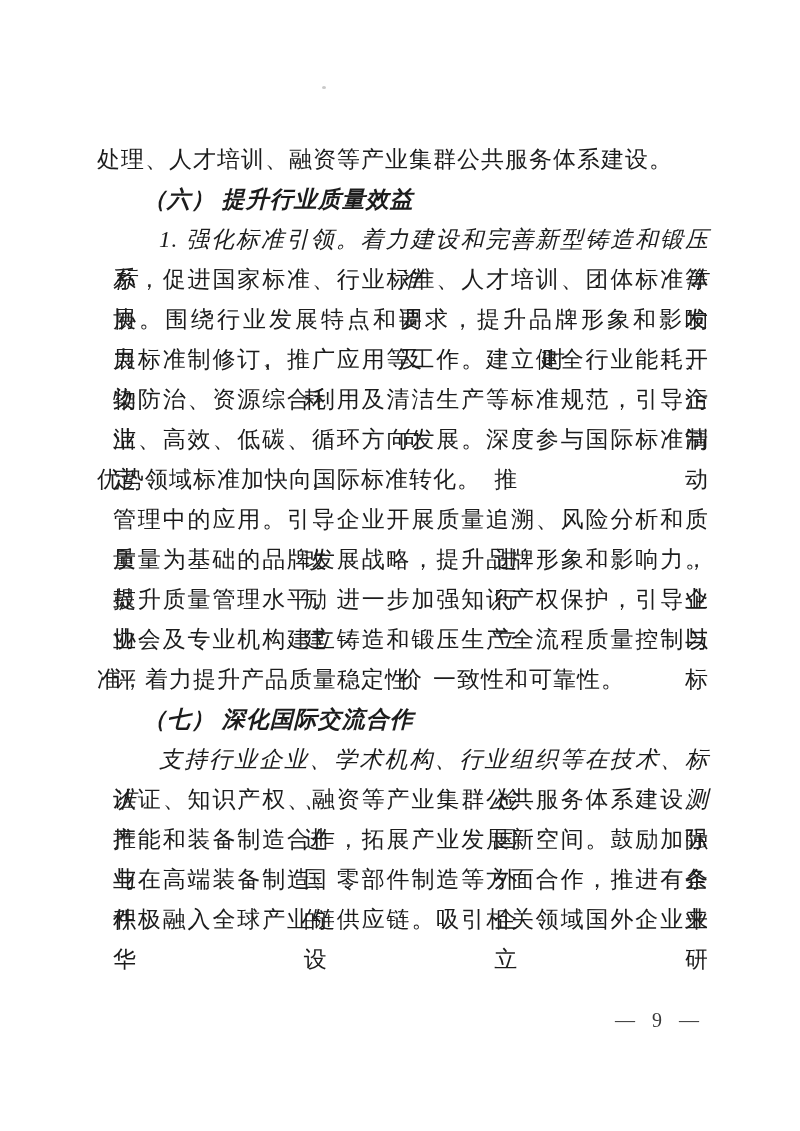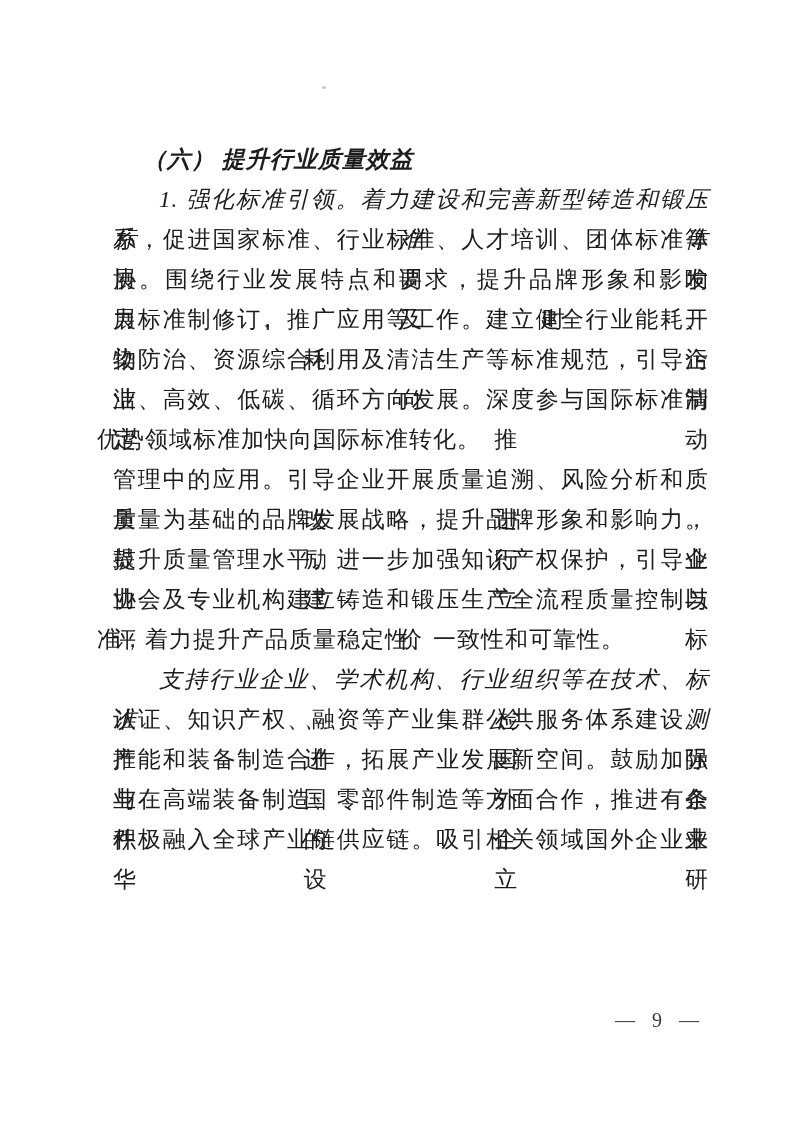"处理、人才培训、融资等产业集群公共服务体系建设。" div.line { html: none -> <div>处理、人才培训、融资等产业集群公共服务体系建设。</div> }
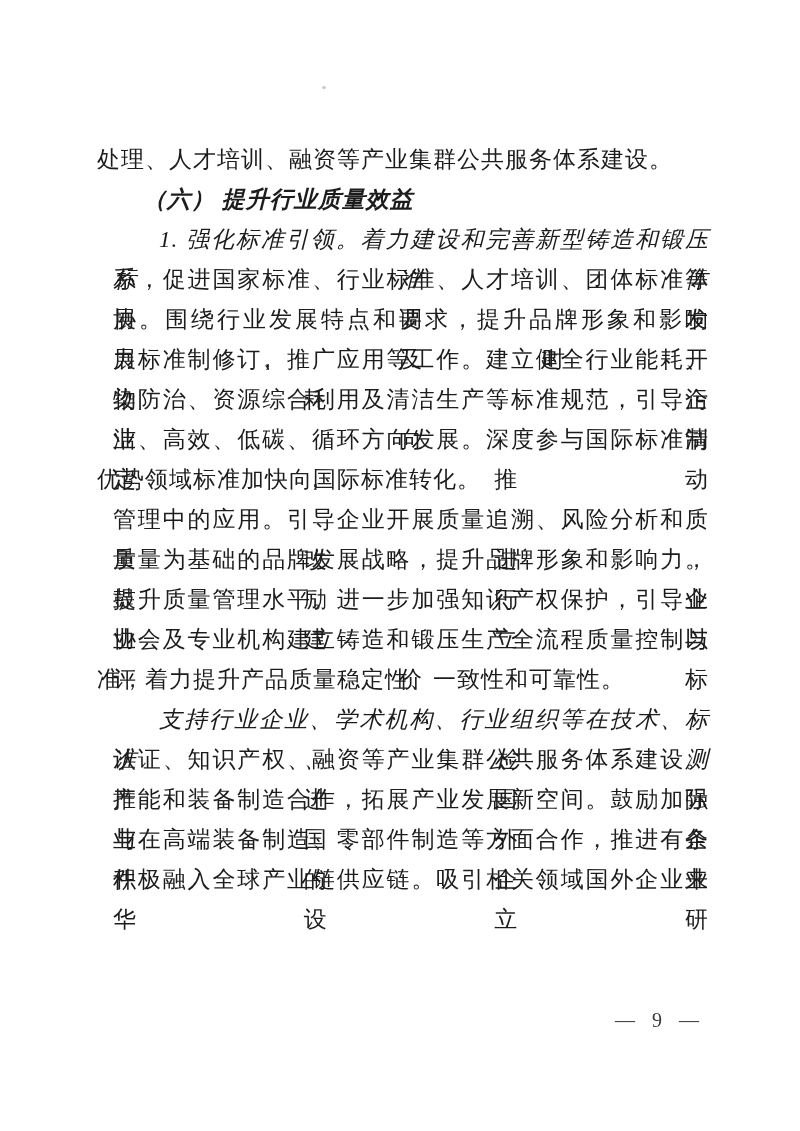"（七） 深化国际交流合作" div.line { html: none -> <div>（七） 深化国际交流合作</div> }
